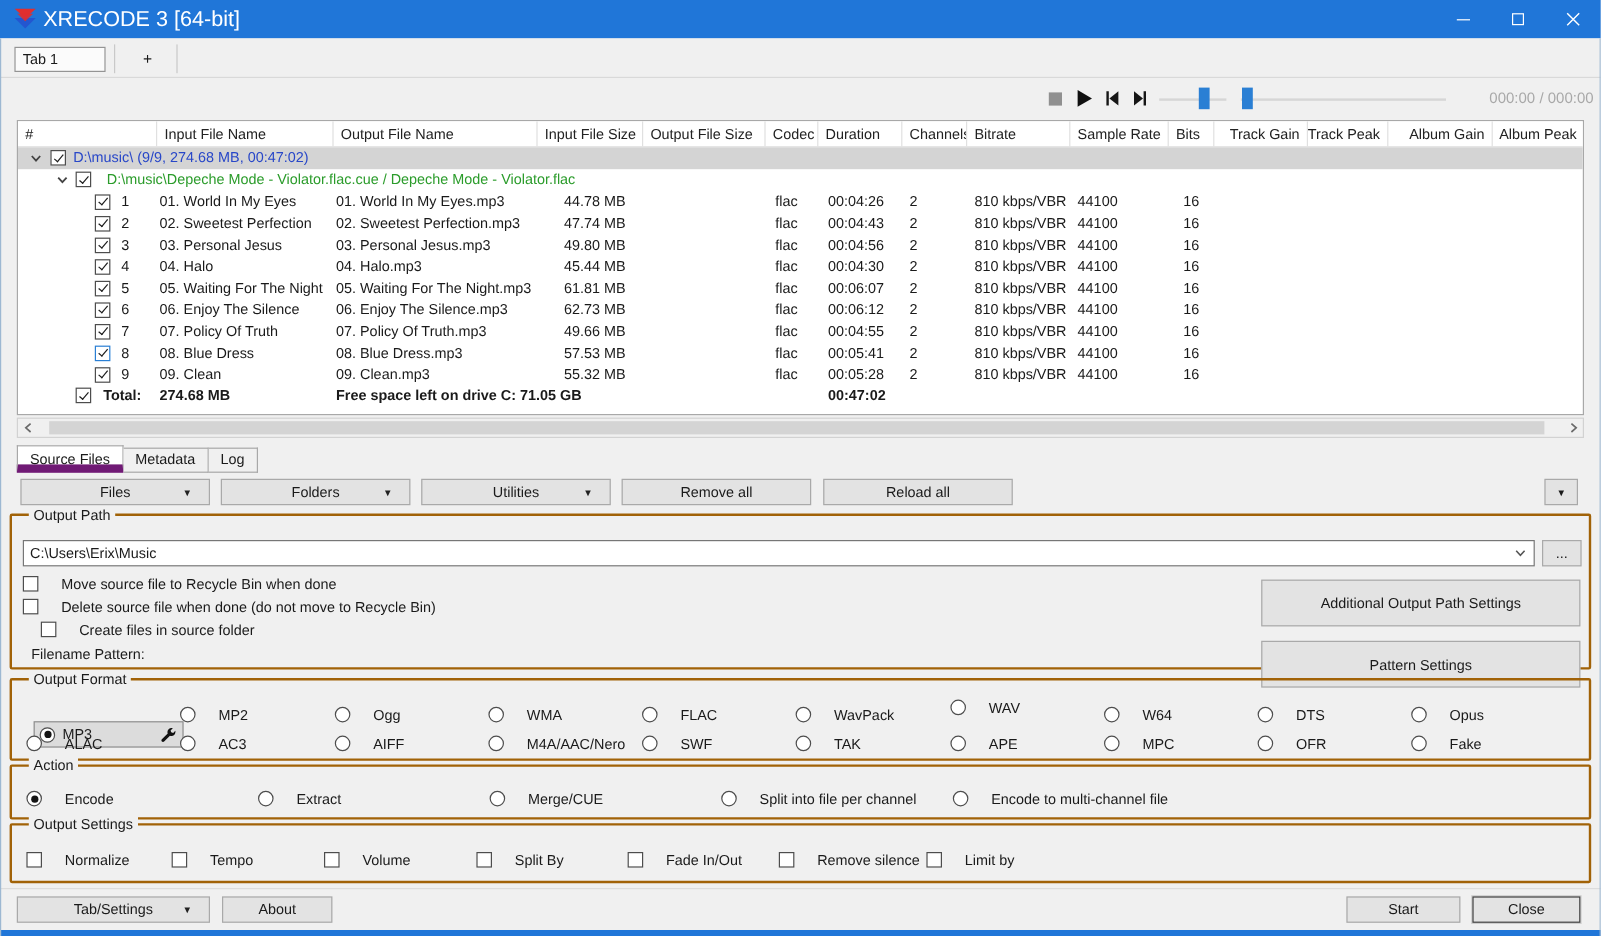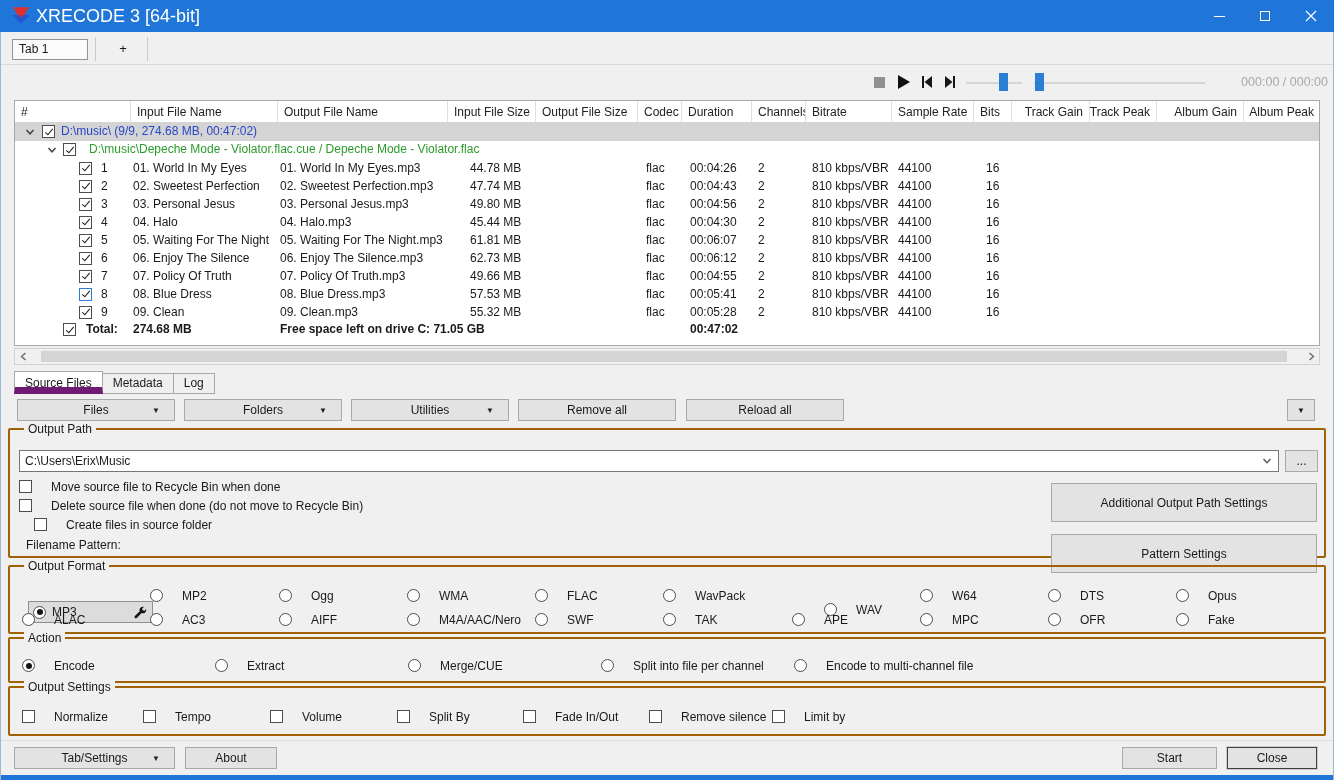"WAV" div.opt { margin-left: 32px -> none; top: 36px -> 16px }
